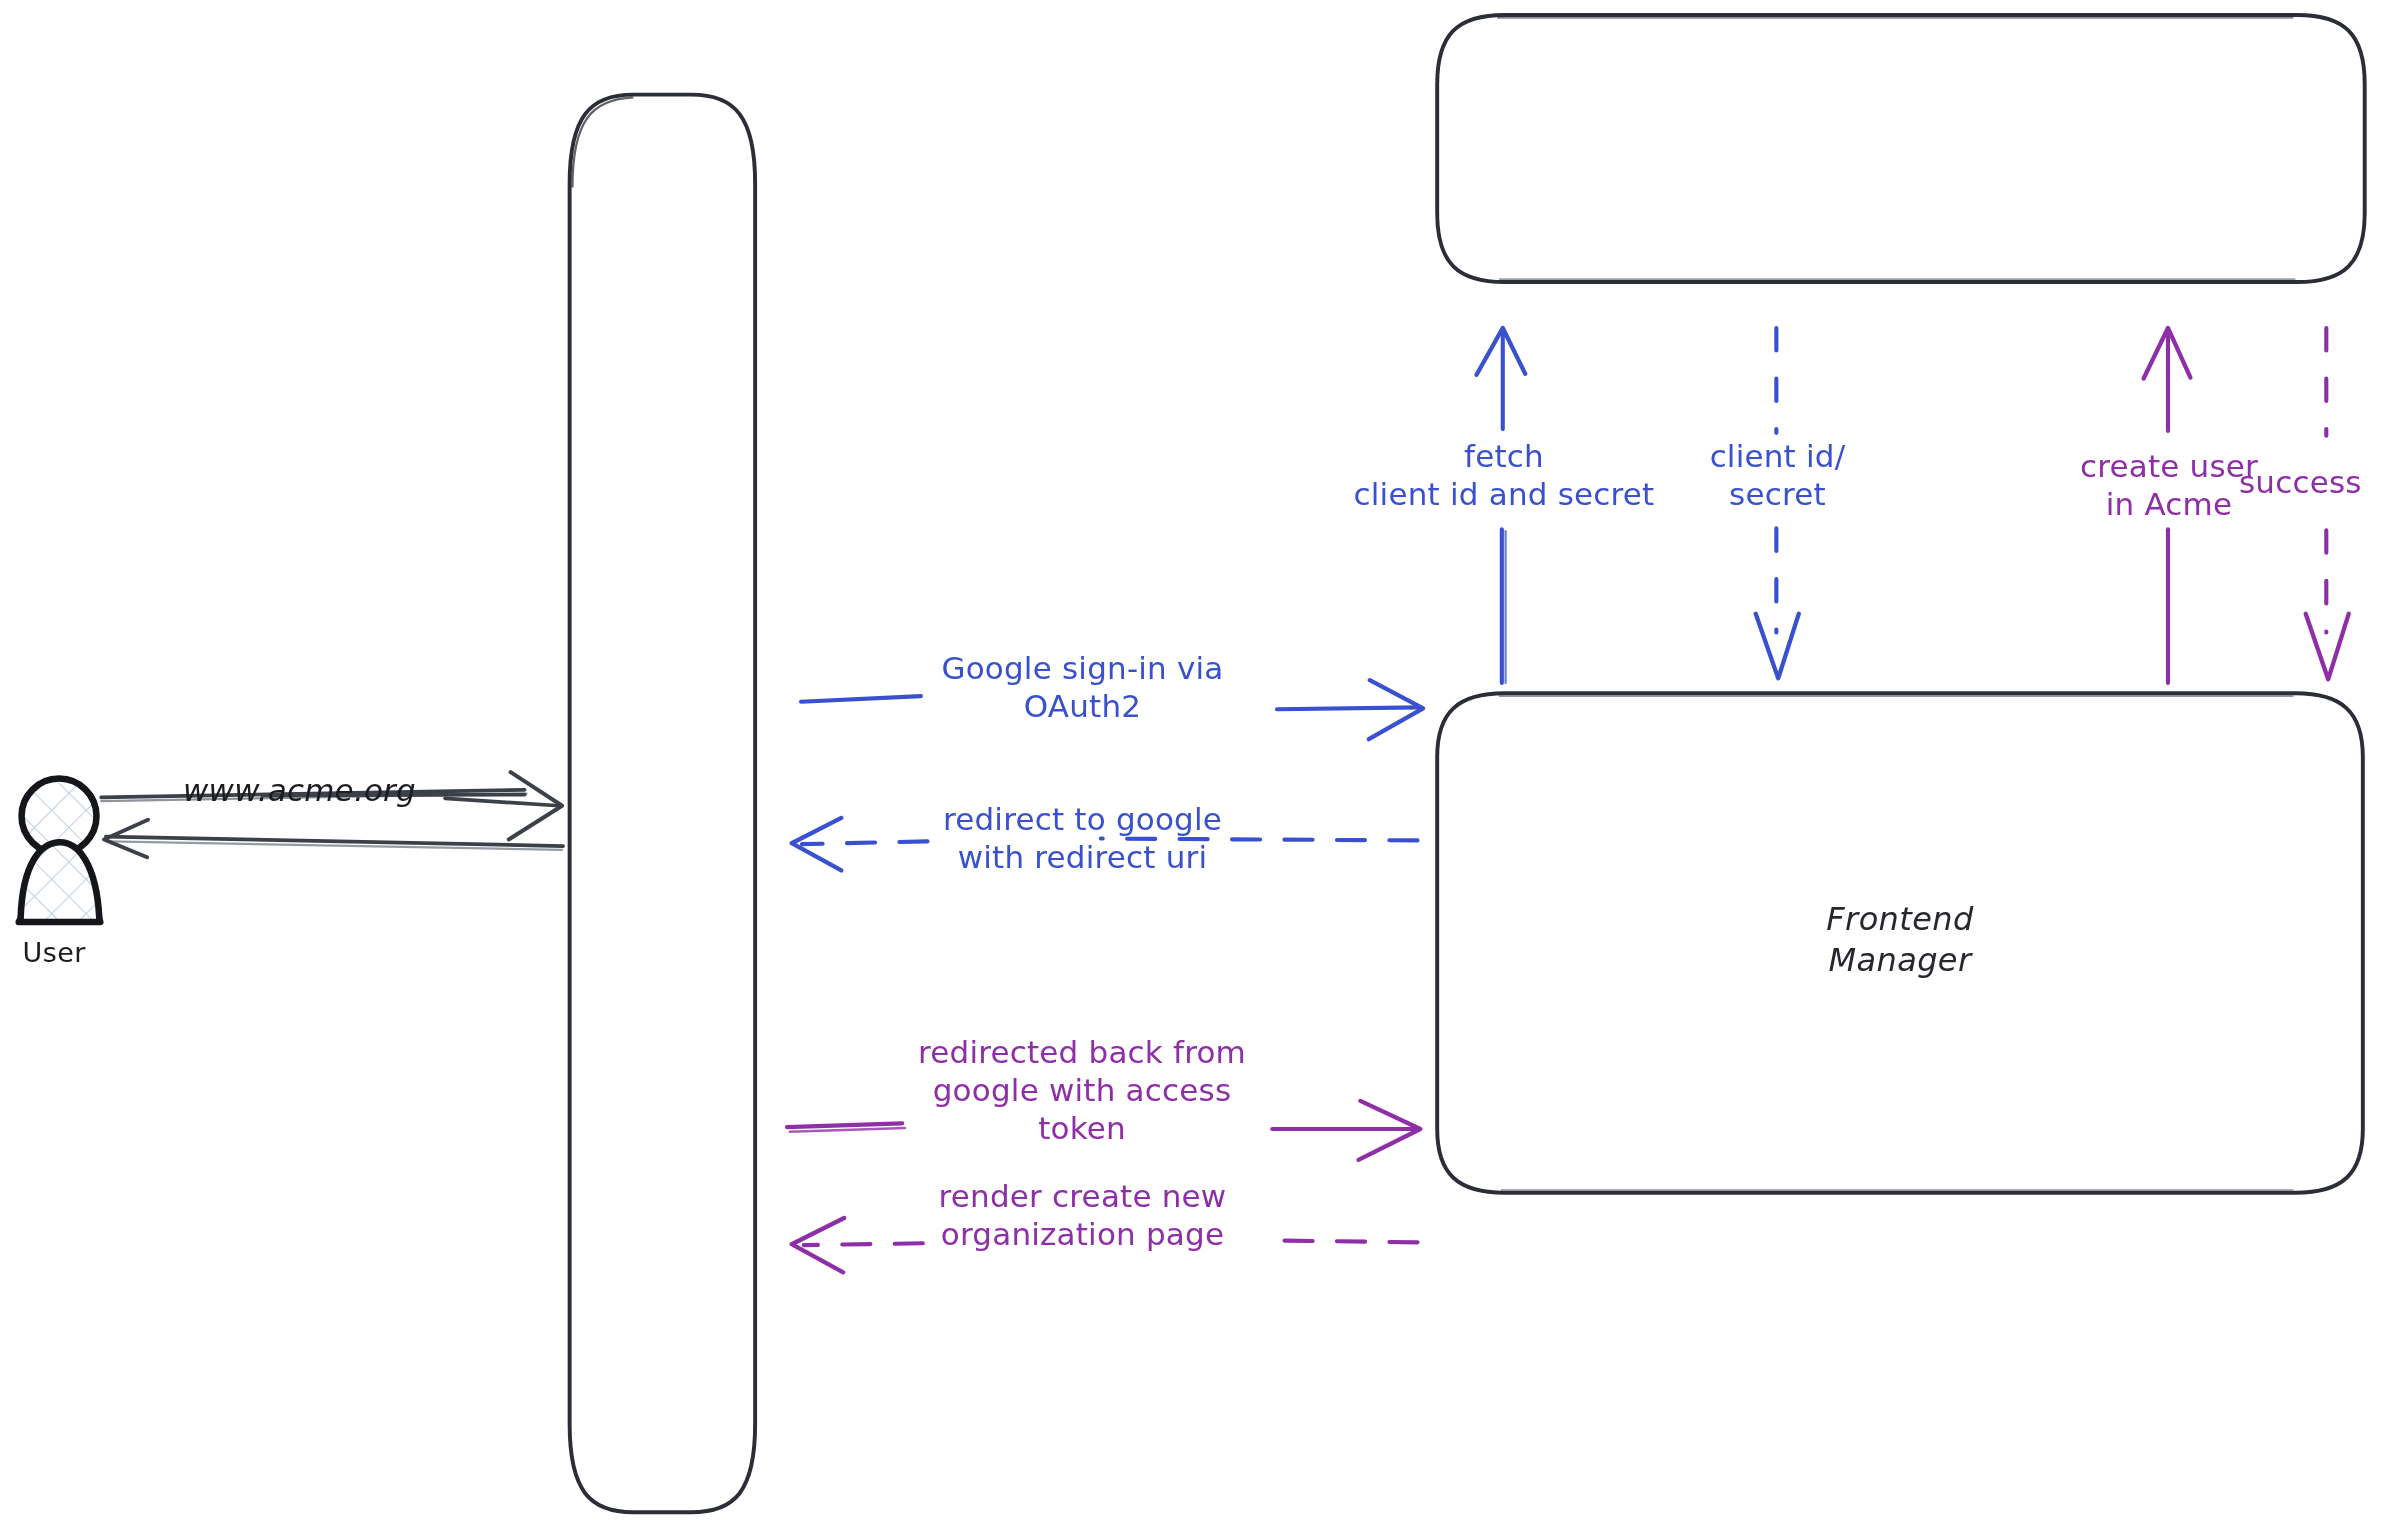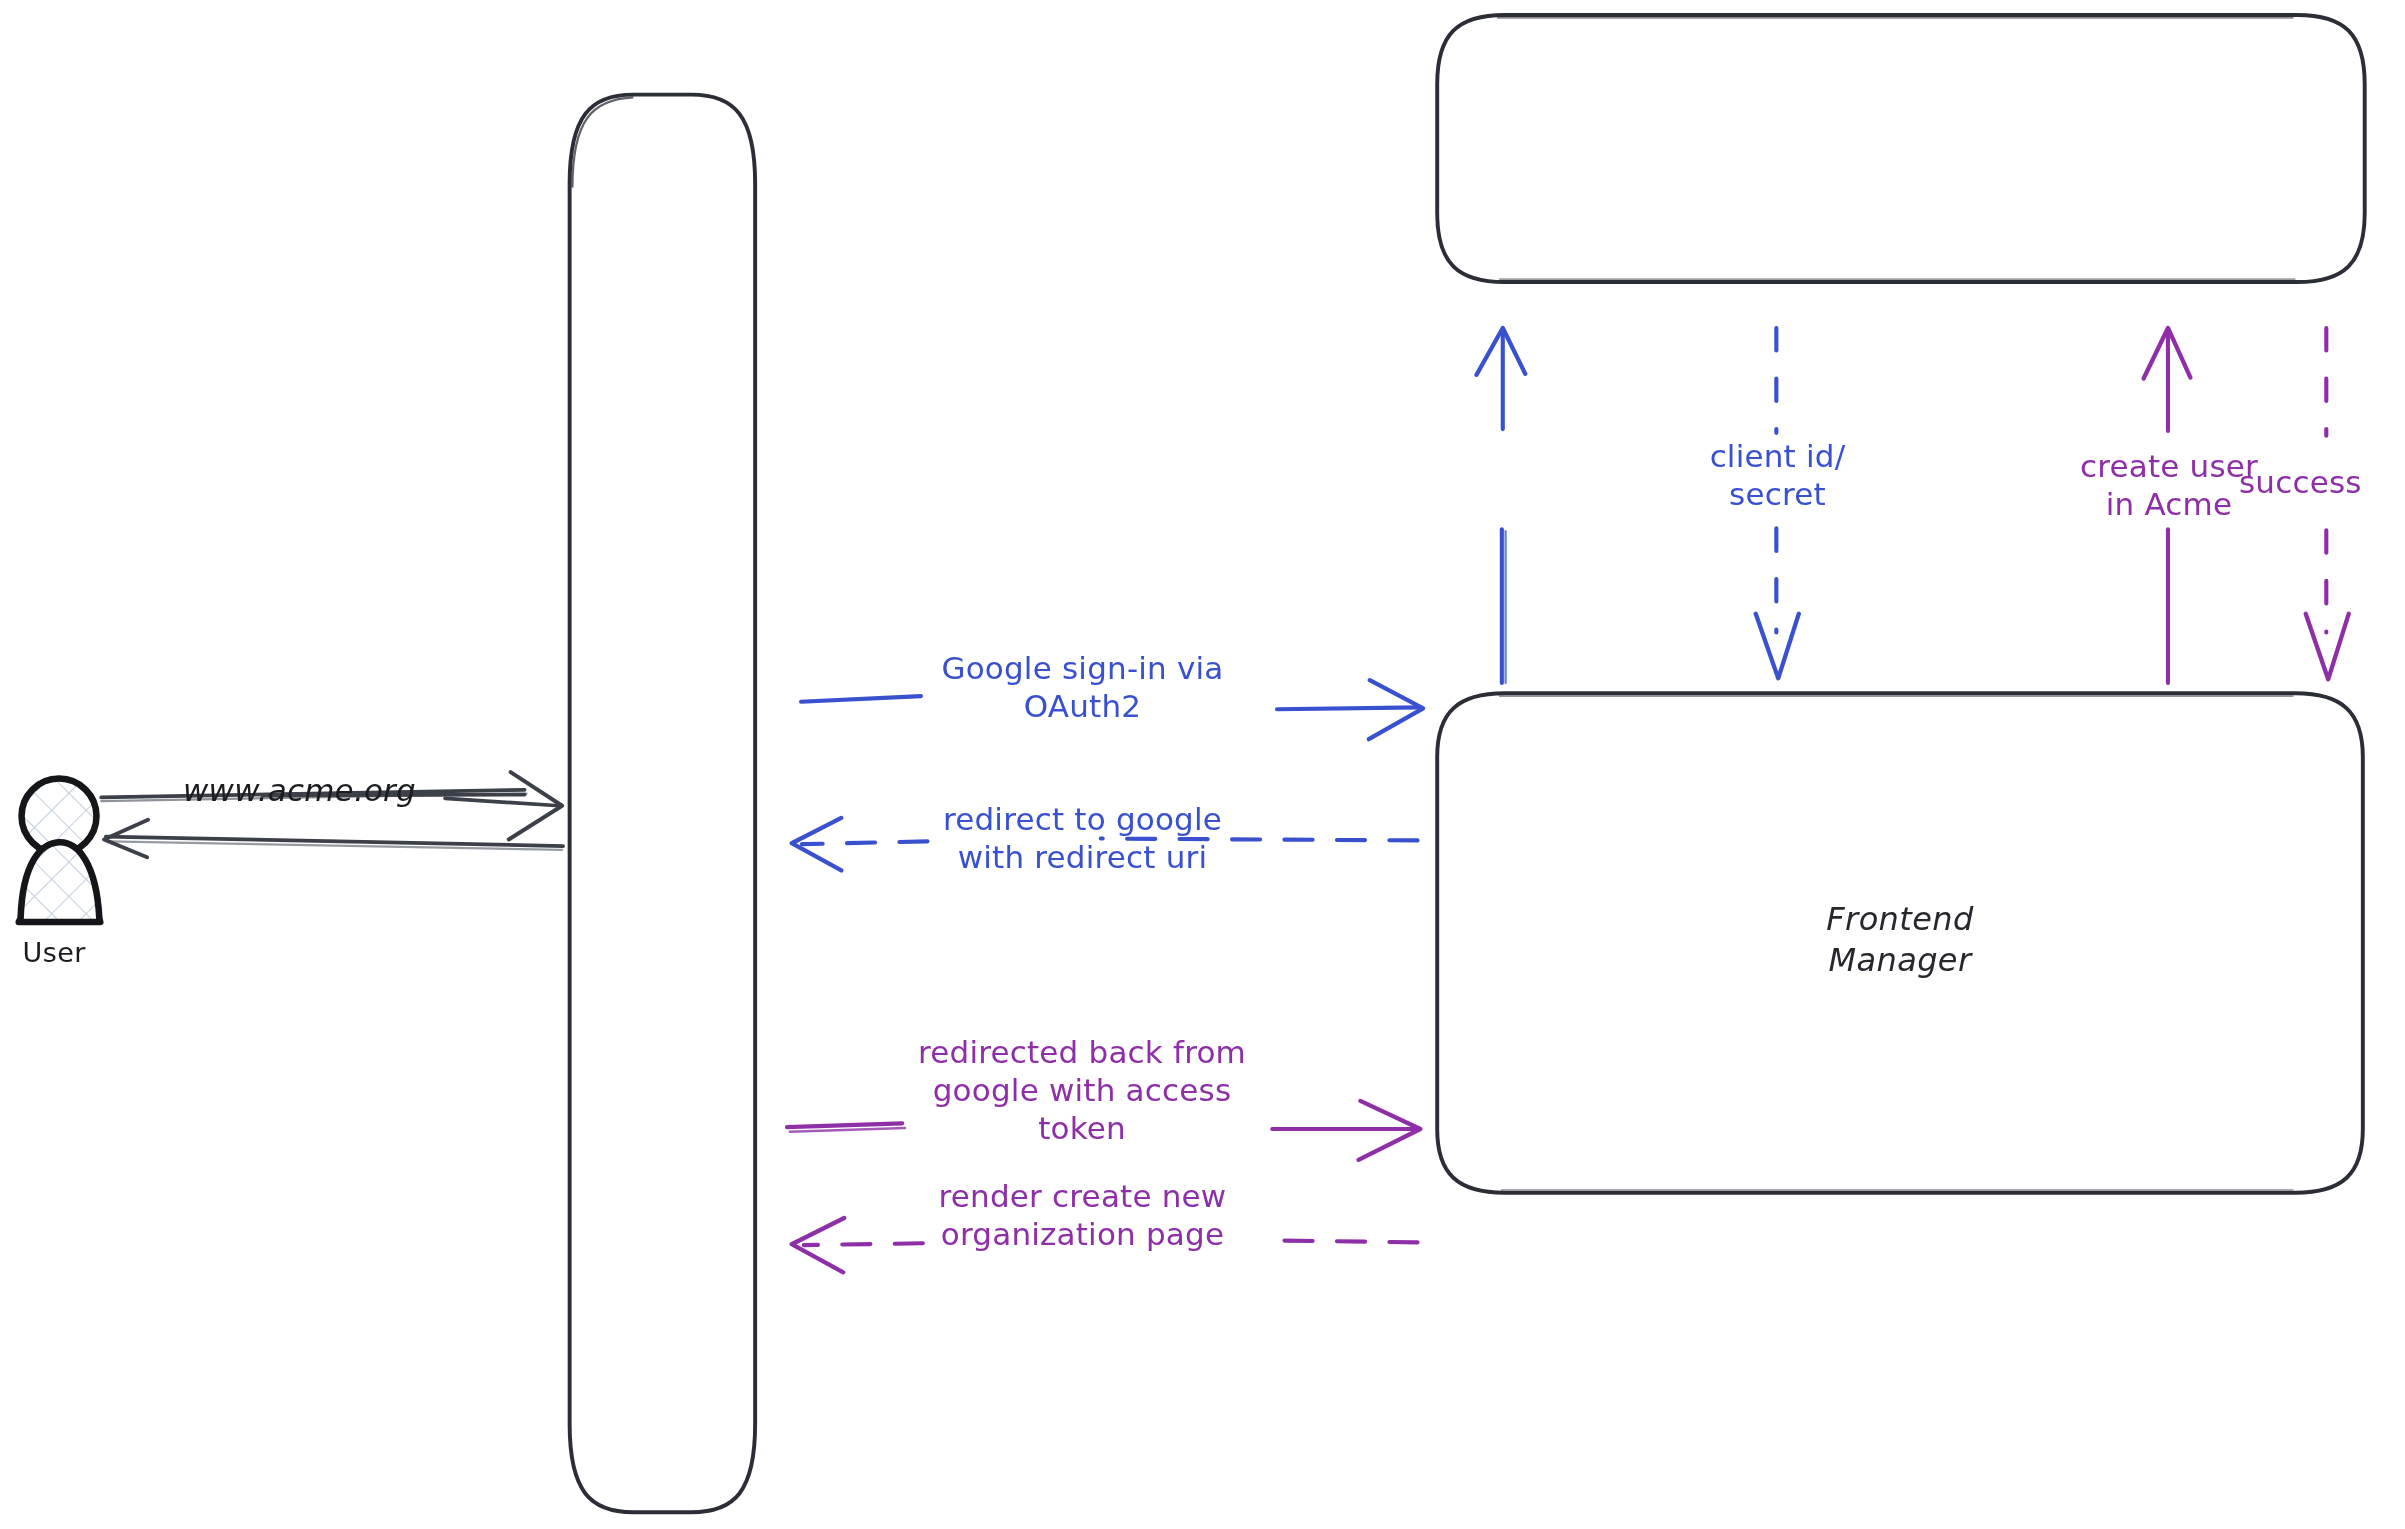"fetch" div.edge-label { html: none -> <div>fetch client id and secret</div> }
